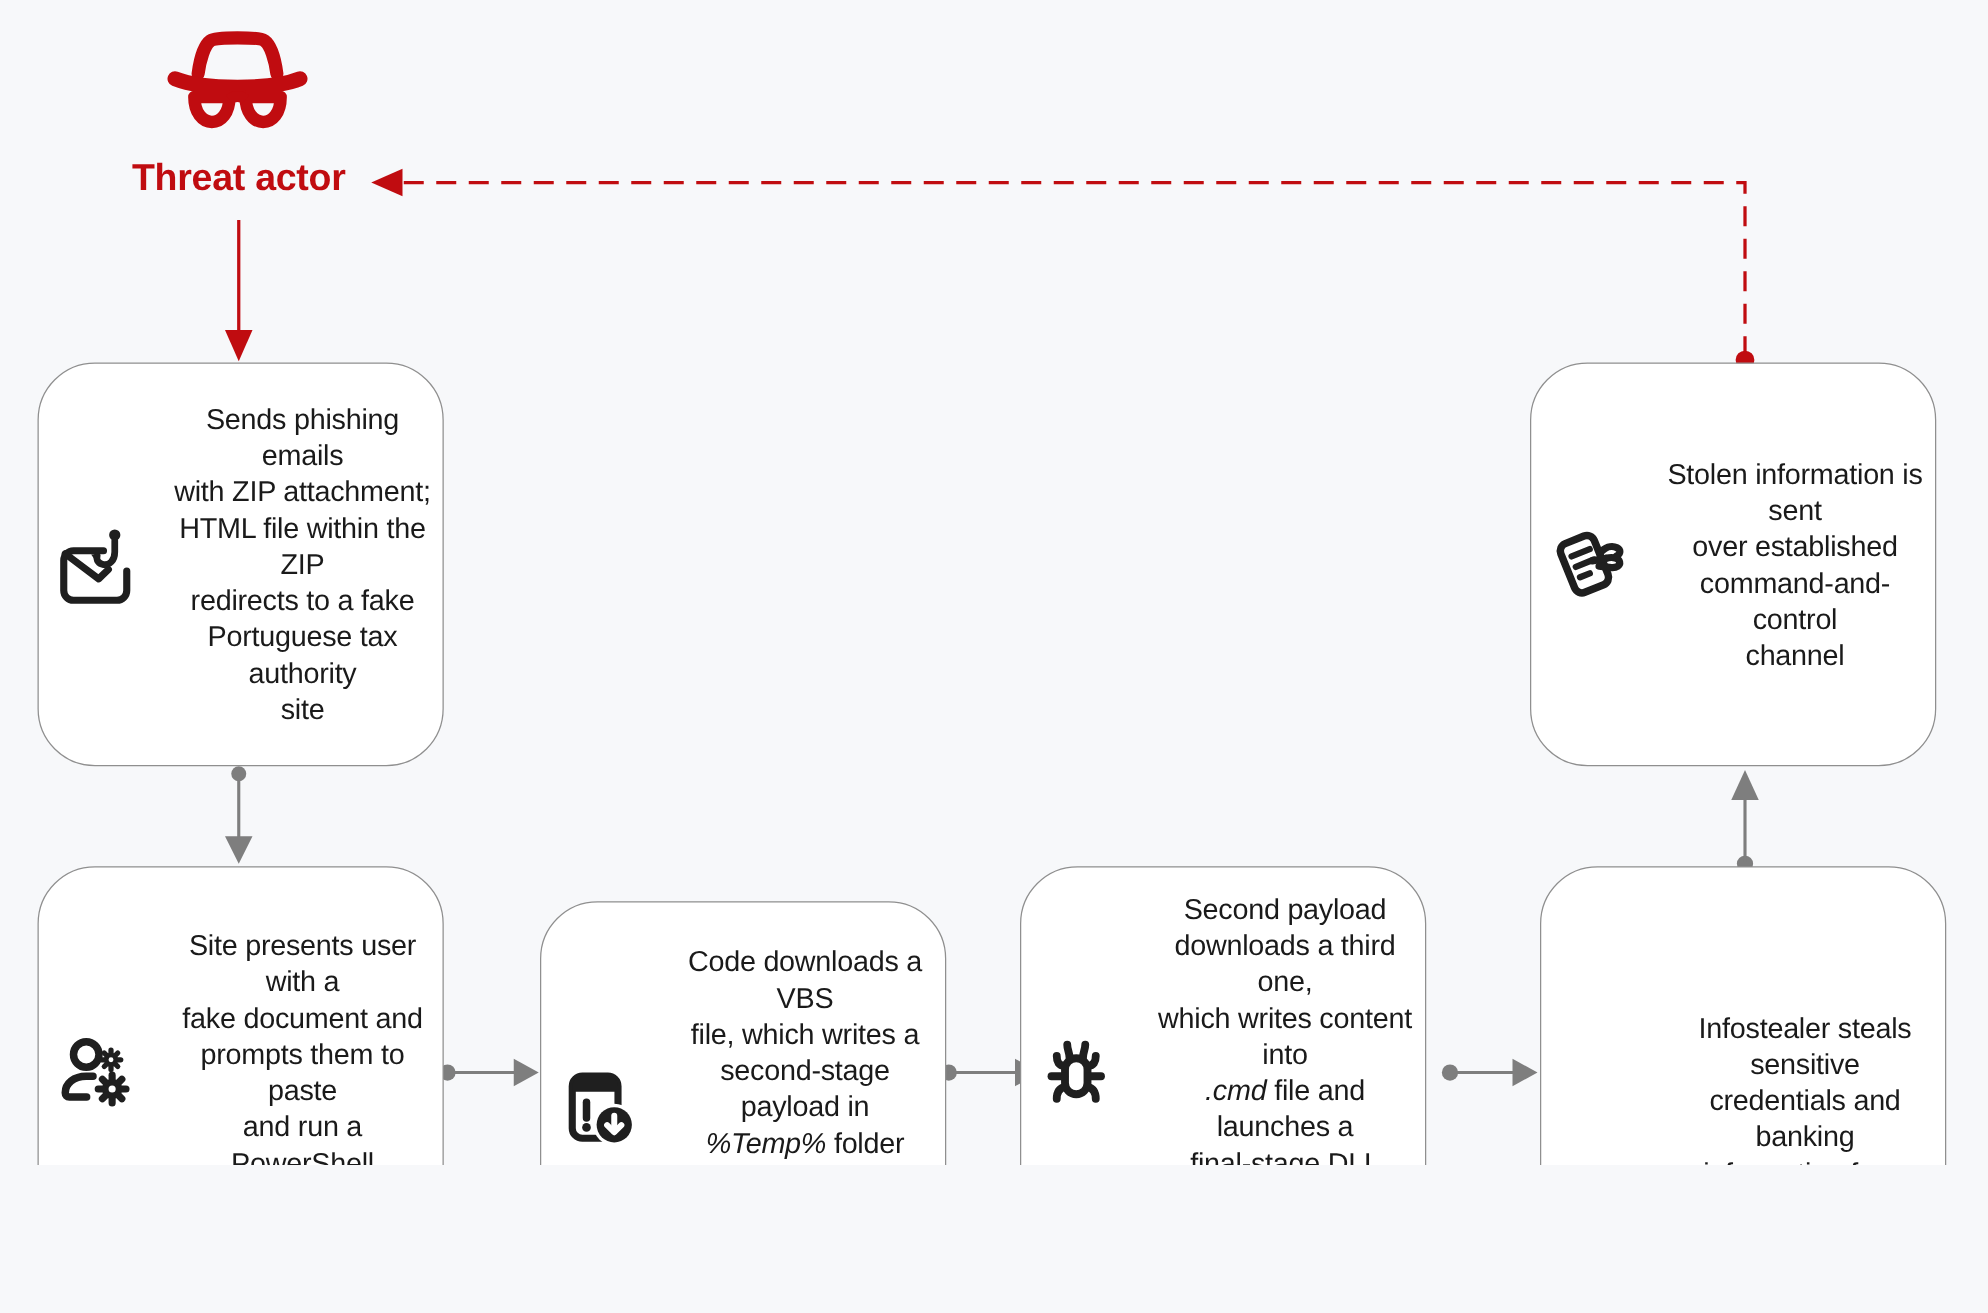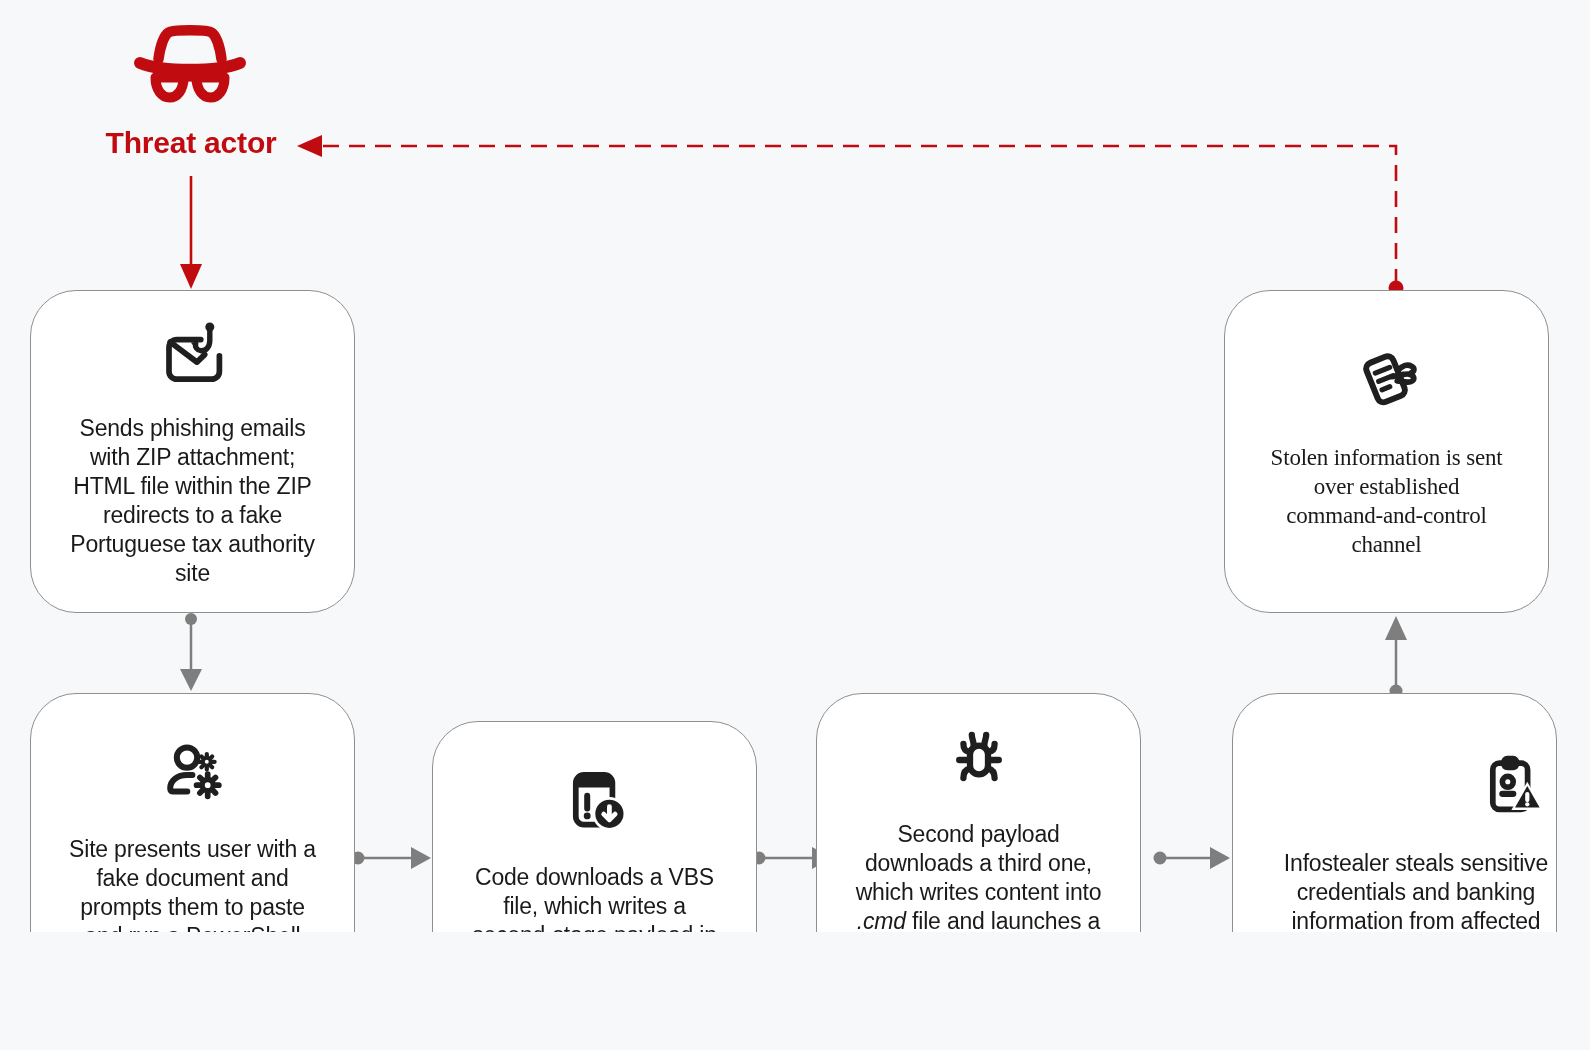"Sends phishing emails" .box { flex-direction: column -> row }
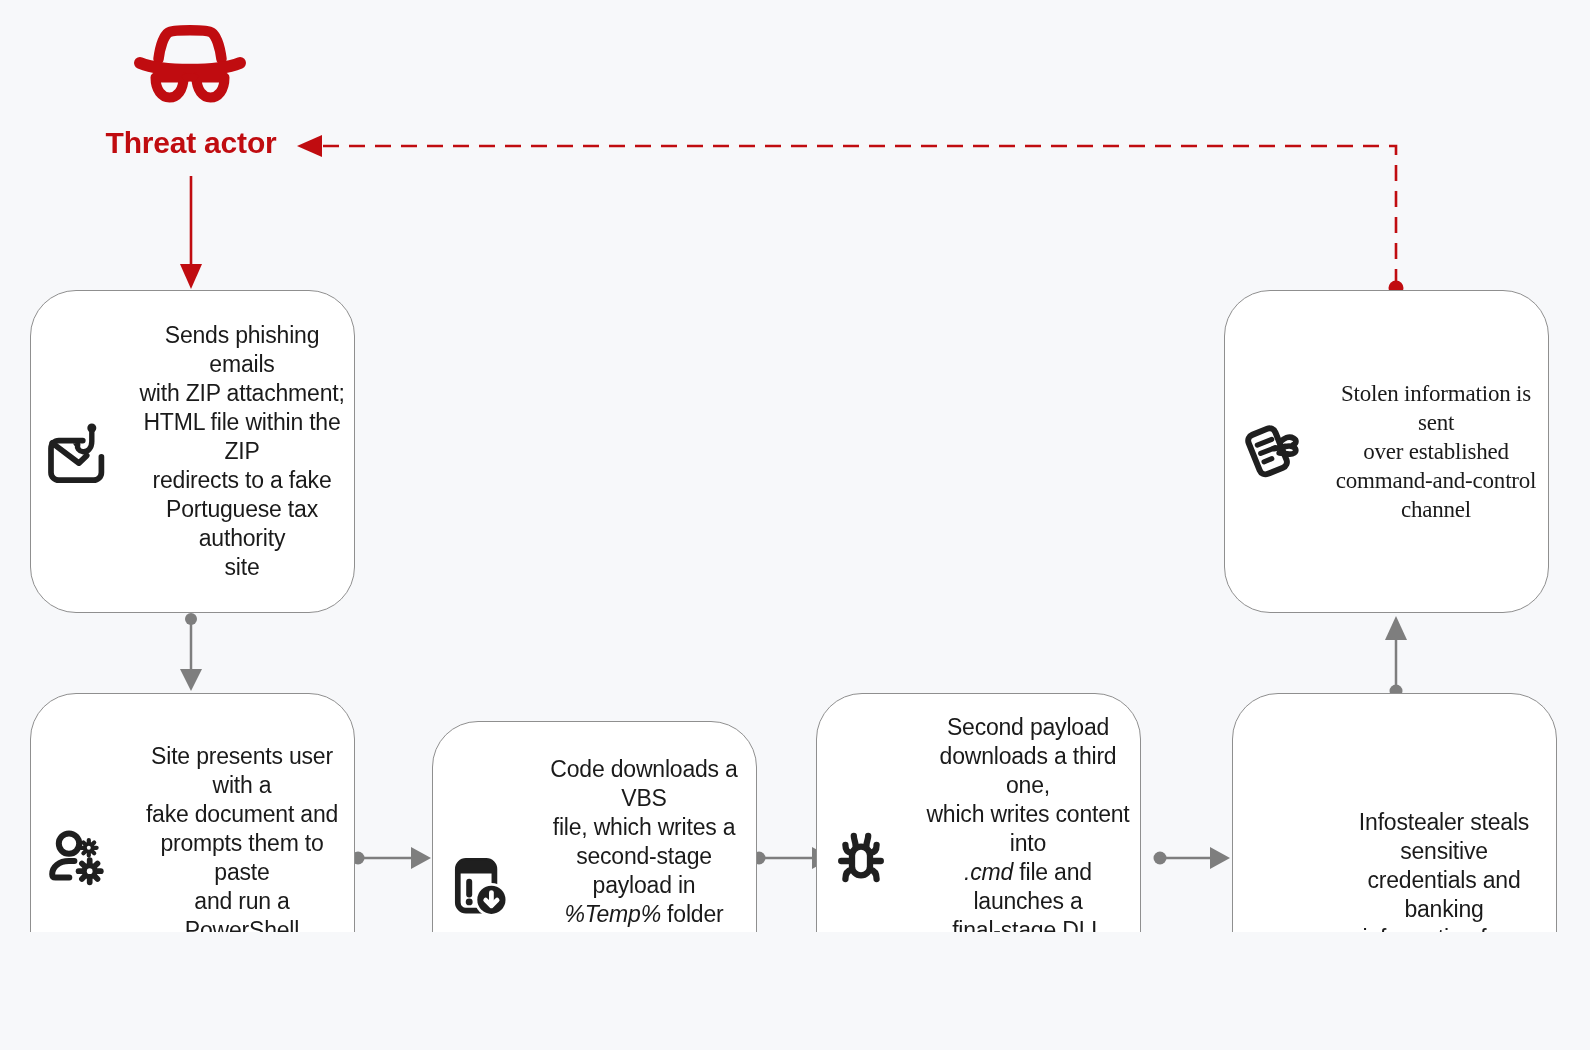"Stolen information is sent" div.box { font-family: Liberation Serif, serif -> none }
